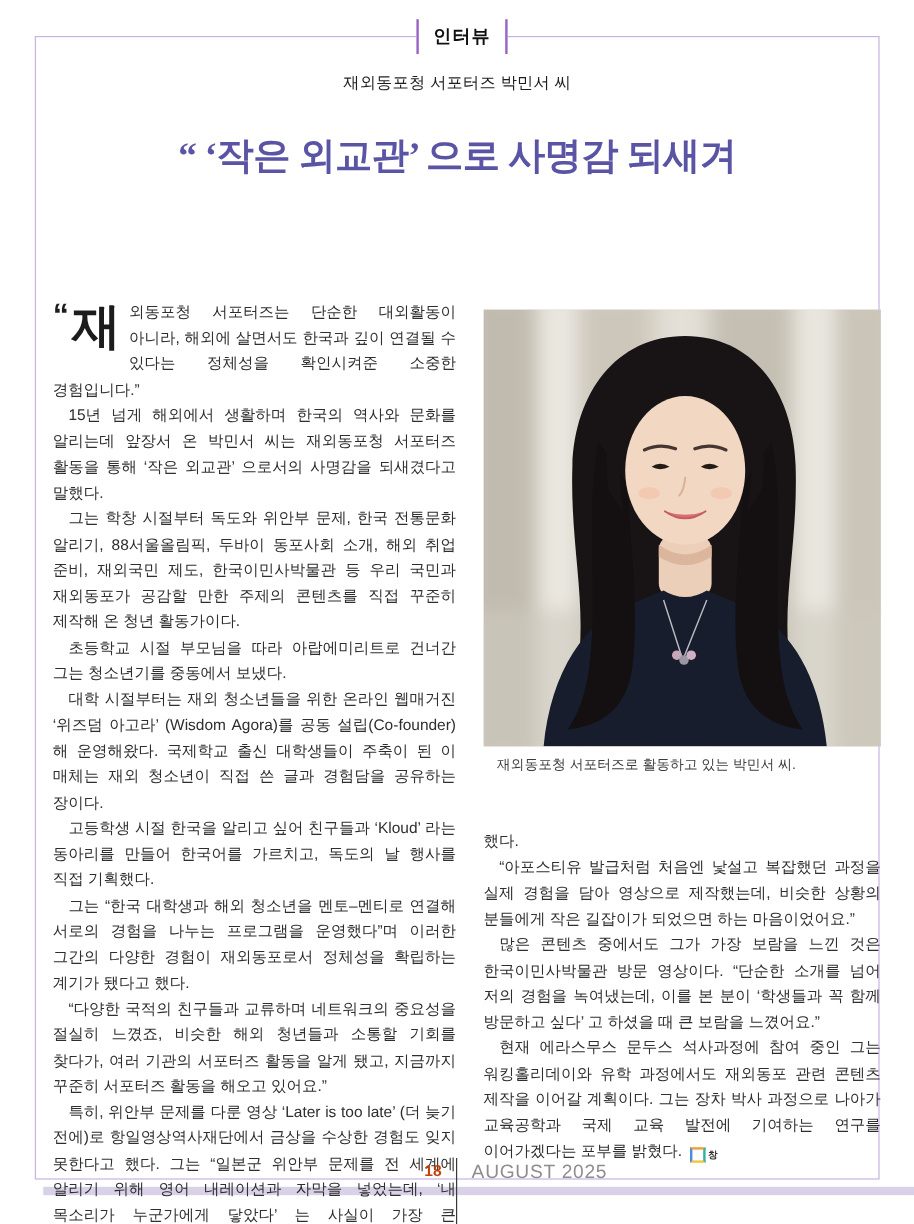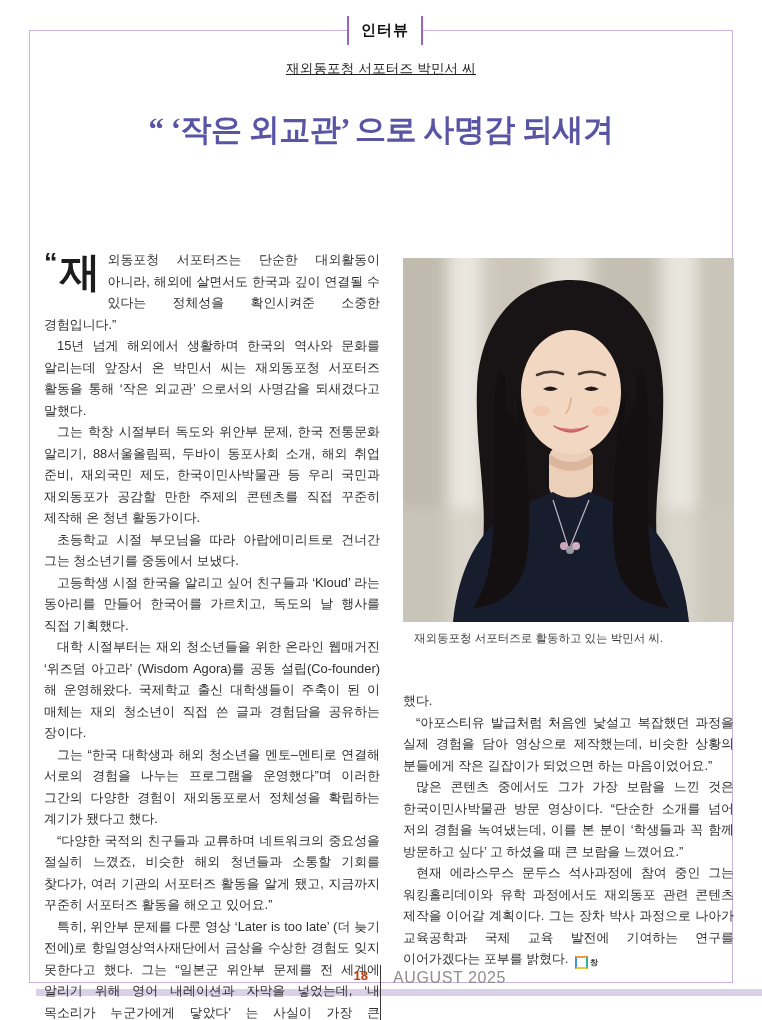"재외동포청 서포터즈 박민서 씨" .subtitle { text-decoration: underline -> none }
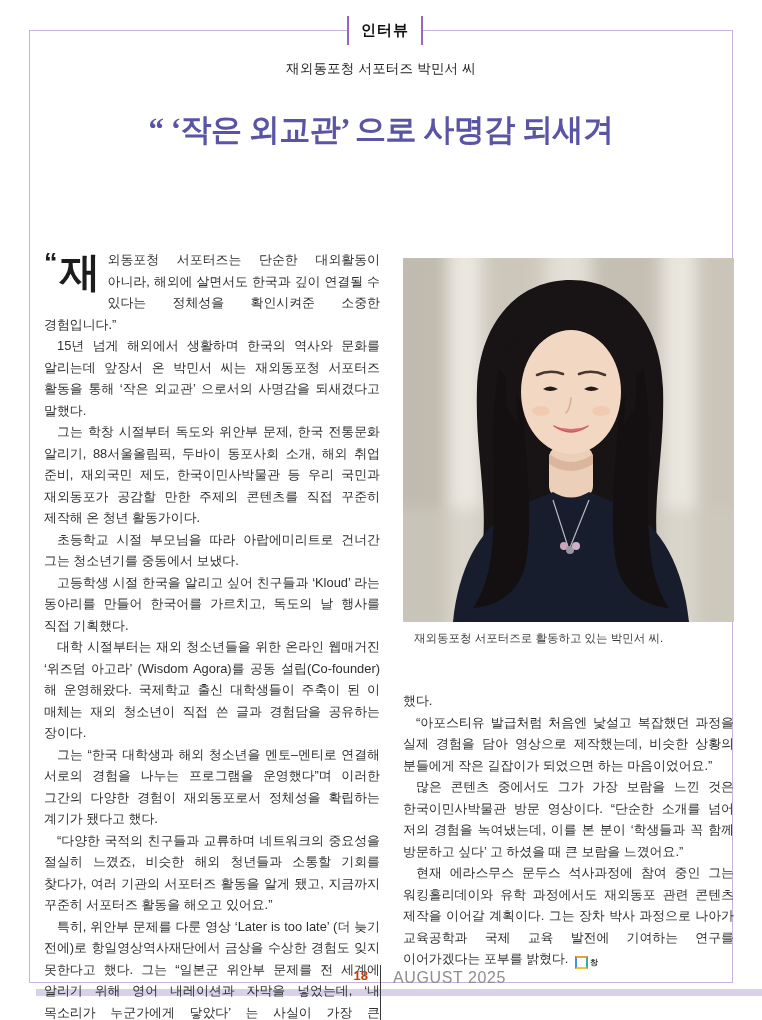"고등학생 시절 한국을 알리고 싶어" p.indent { order: before "대학 시절부터는 재외 청소년들을 위한" -> after "대학 시절부터는 재외 청소년들을 위한" }
